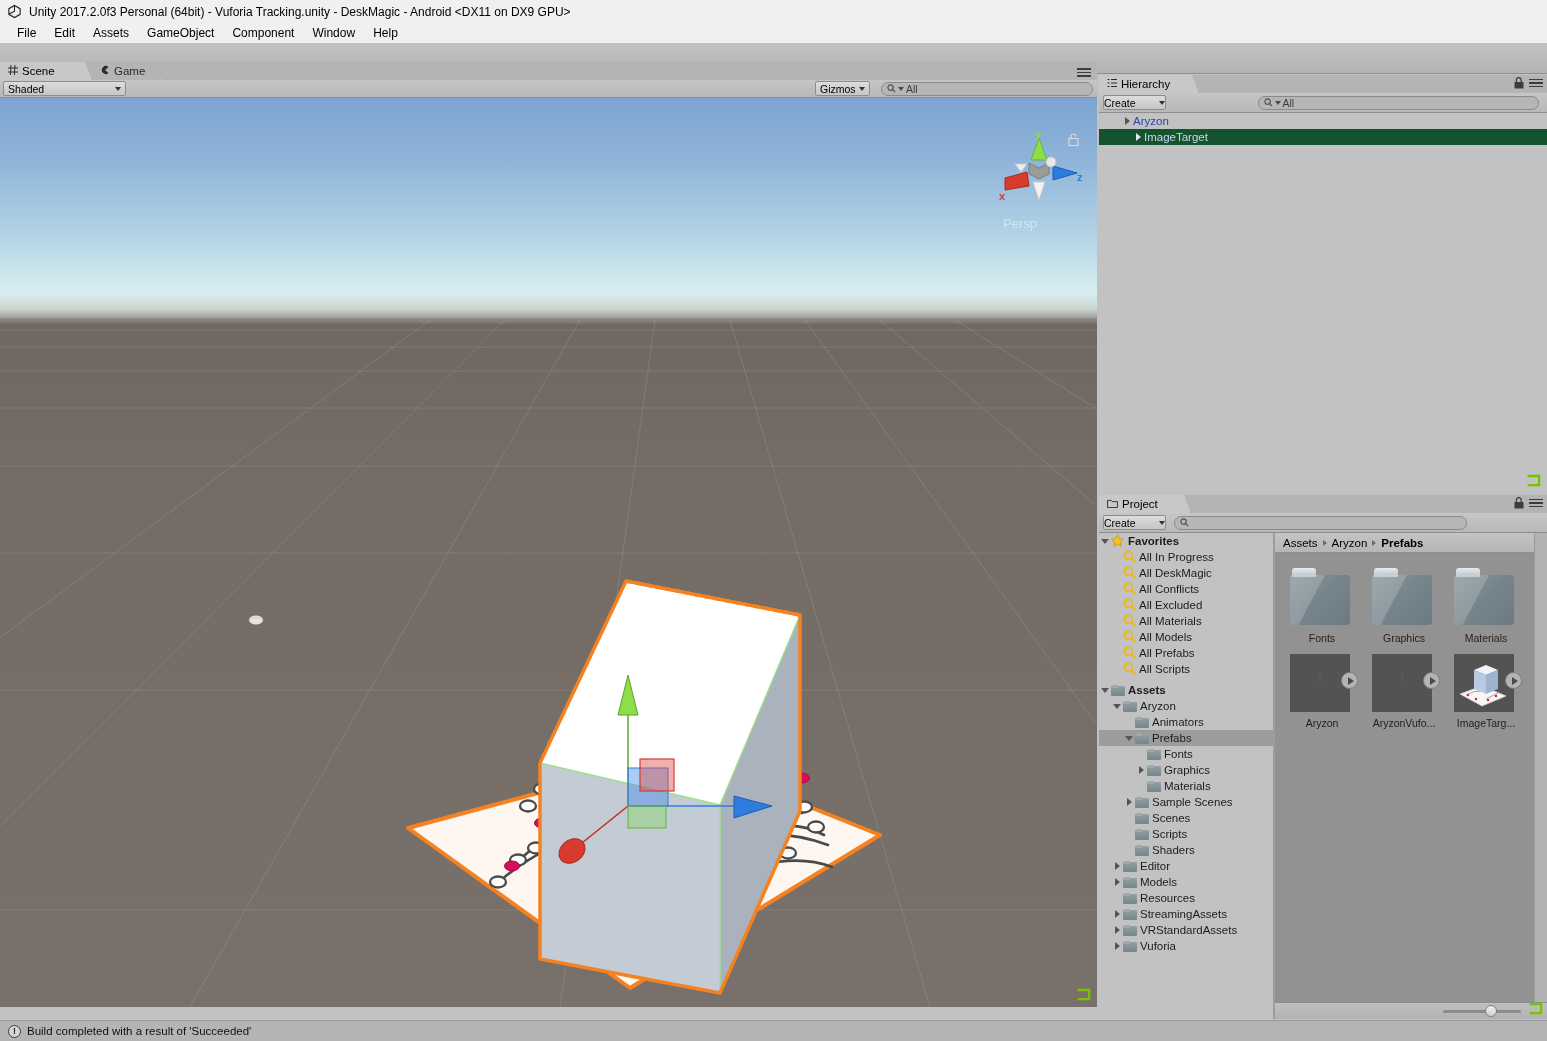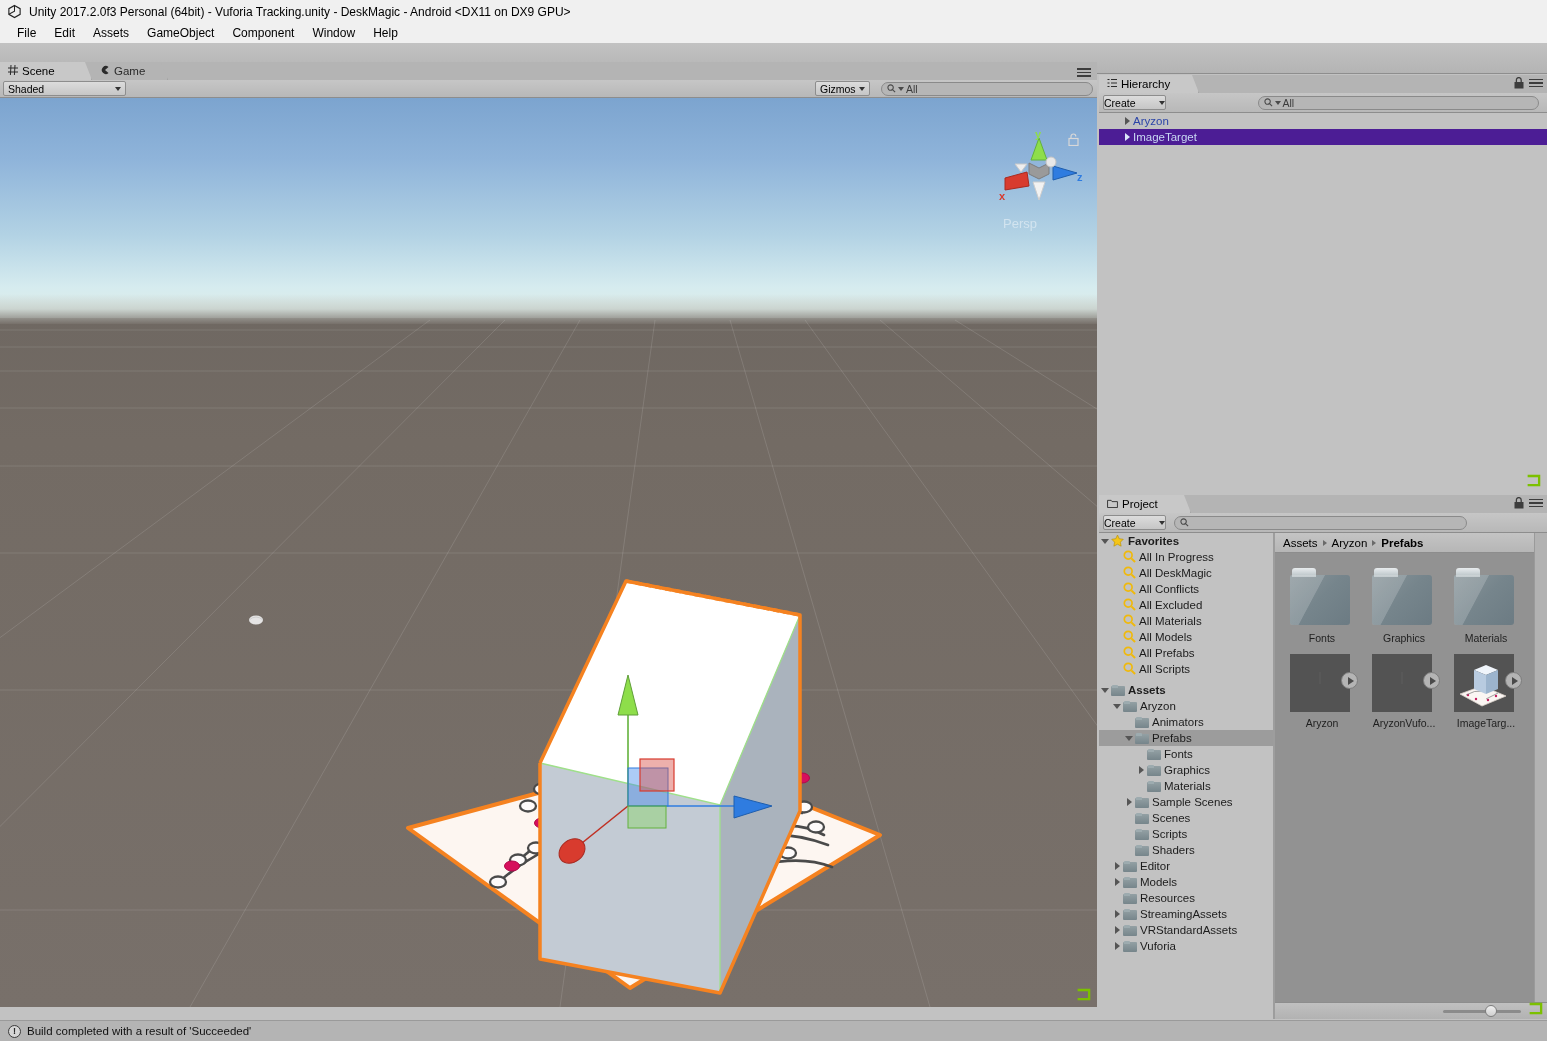"ImageTarget" .row.selected { background: #4c1d95 -> #14532d; padding-left: none -> 11px }
